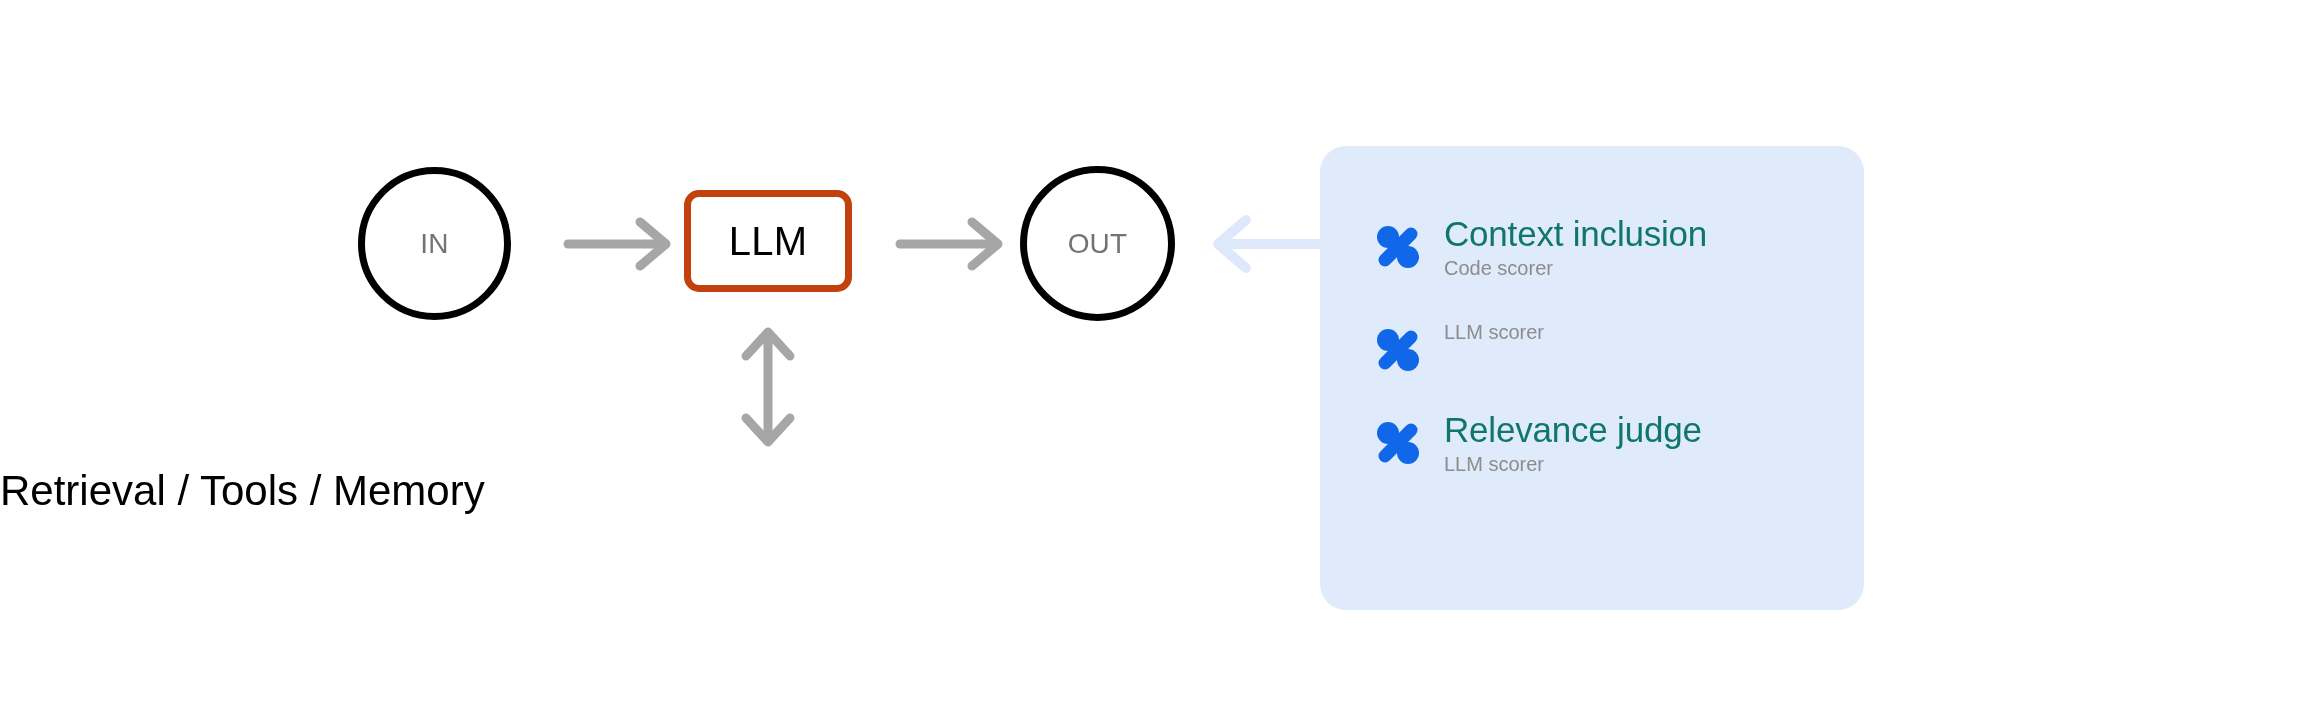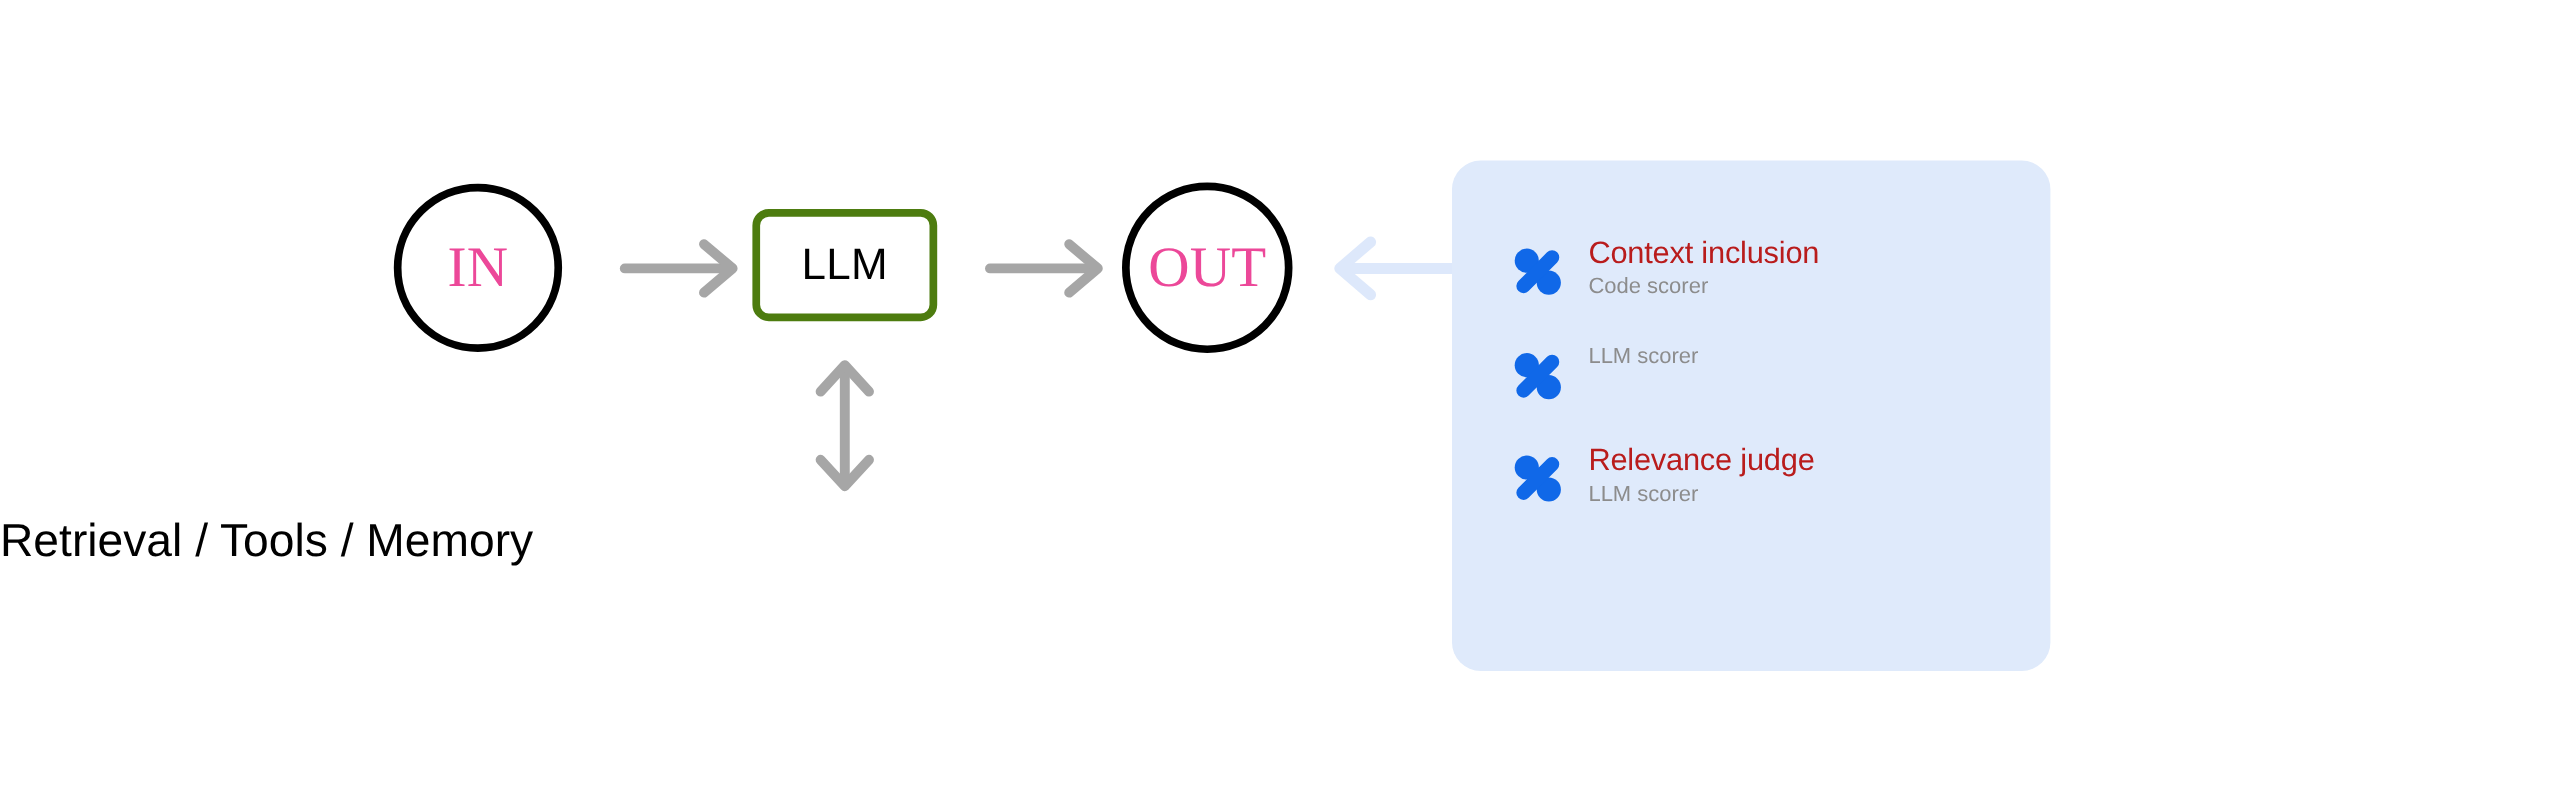"IN" .node-circle .node-label { color: #ec4899 -> #737373; font-family: Liberation Serif, serif -> none; font-size: 52px -> 28px }
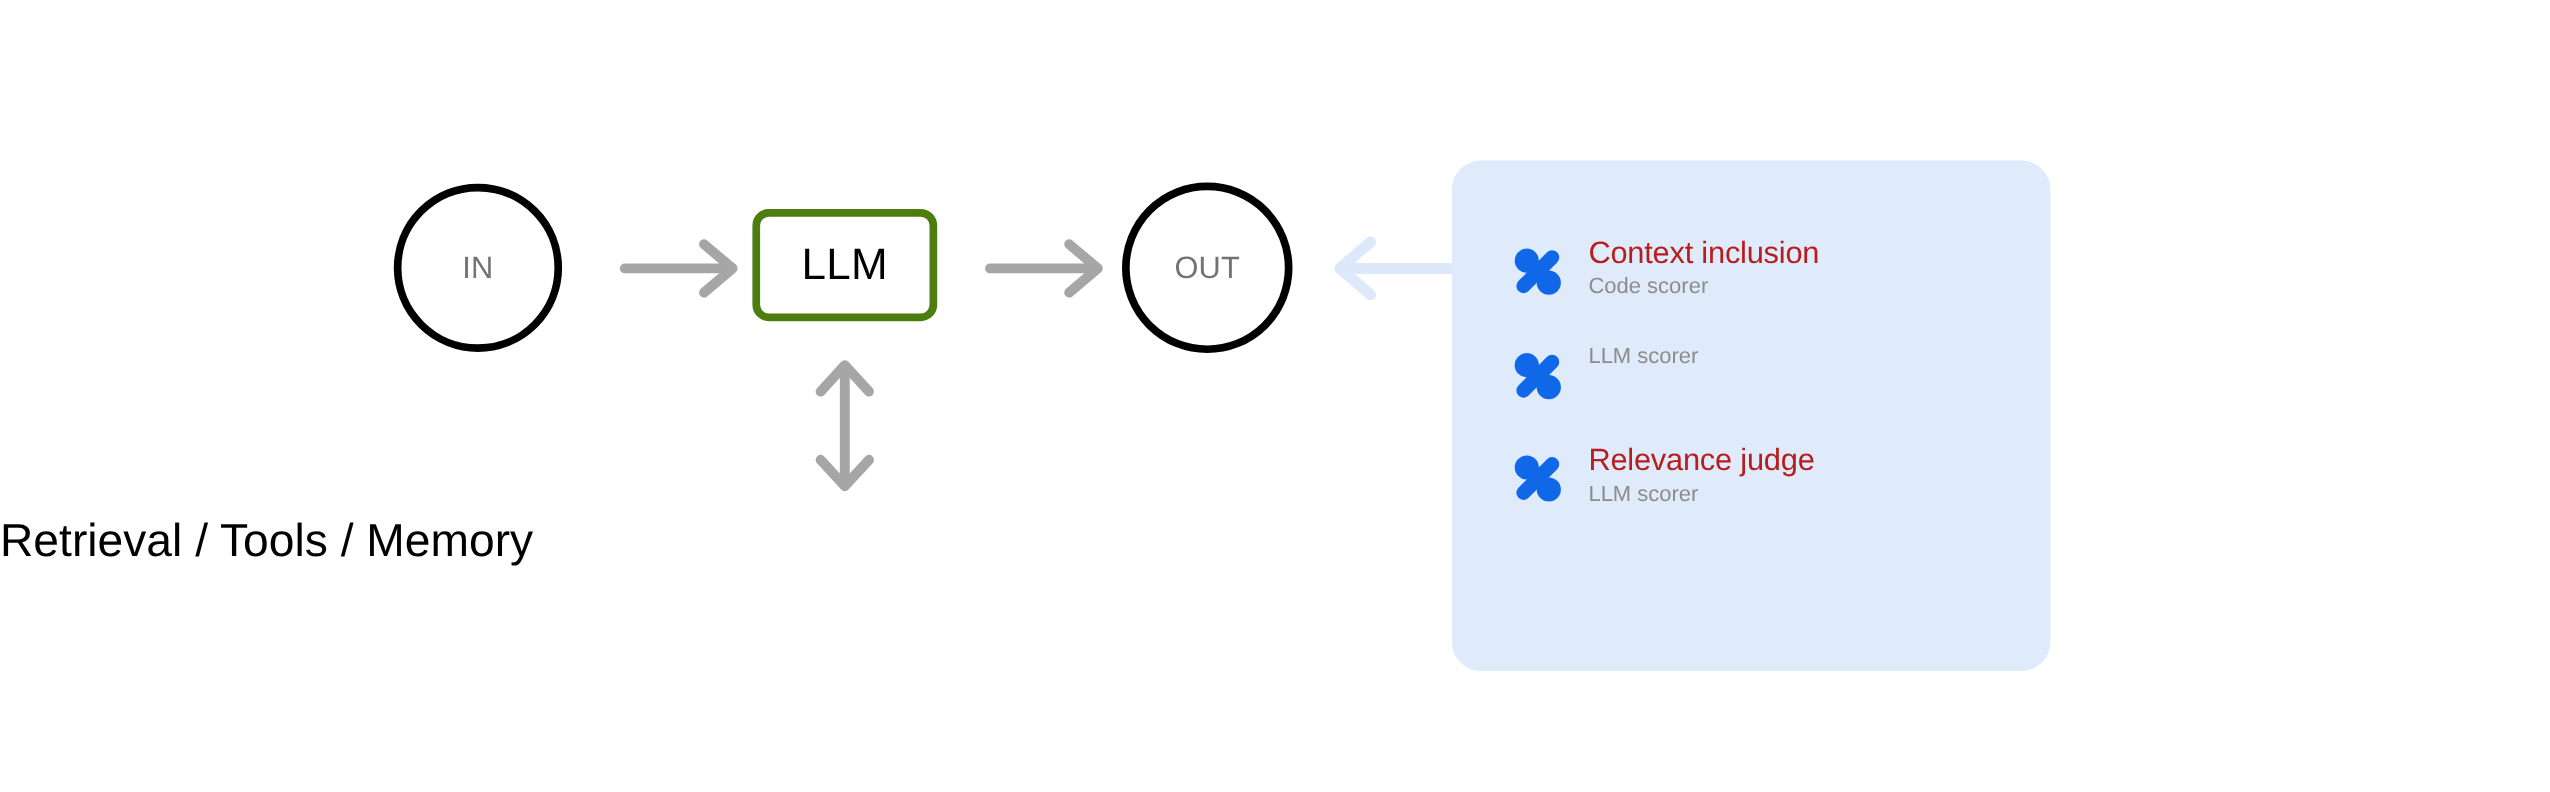"LLM" #node-llm { border: 7px solid #4d7c0f -> 7px solid #c2410c }
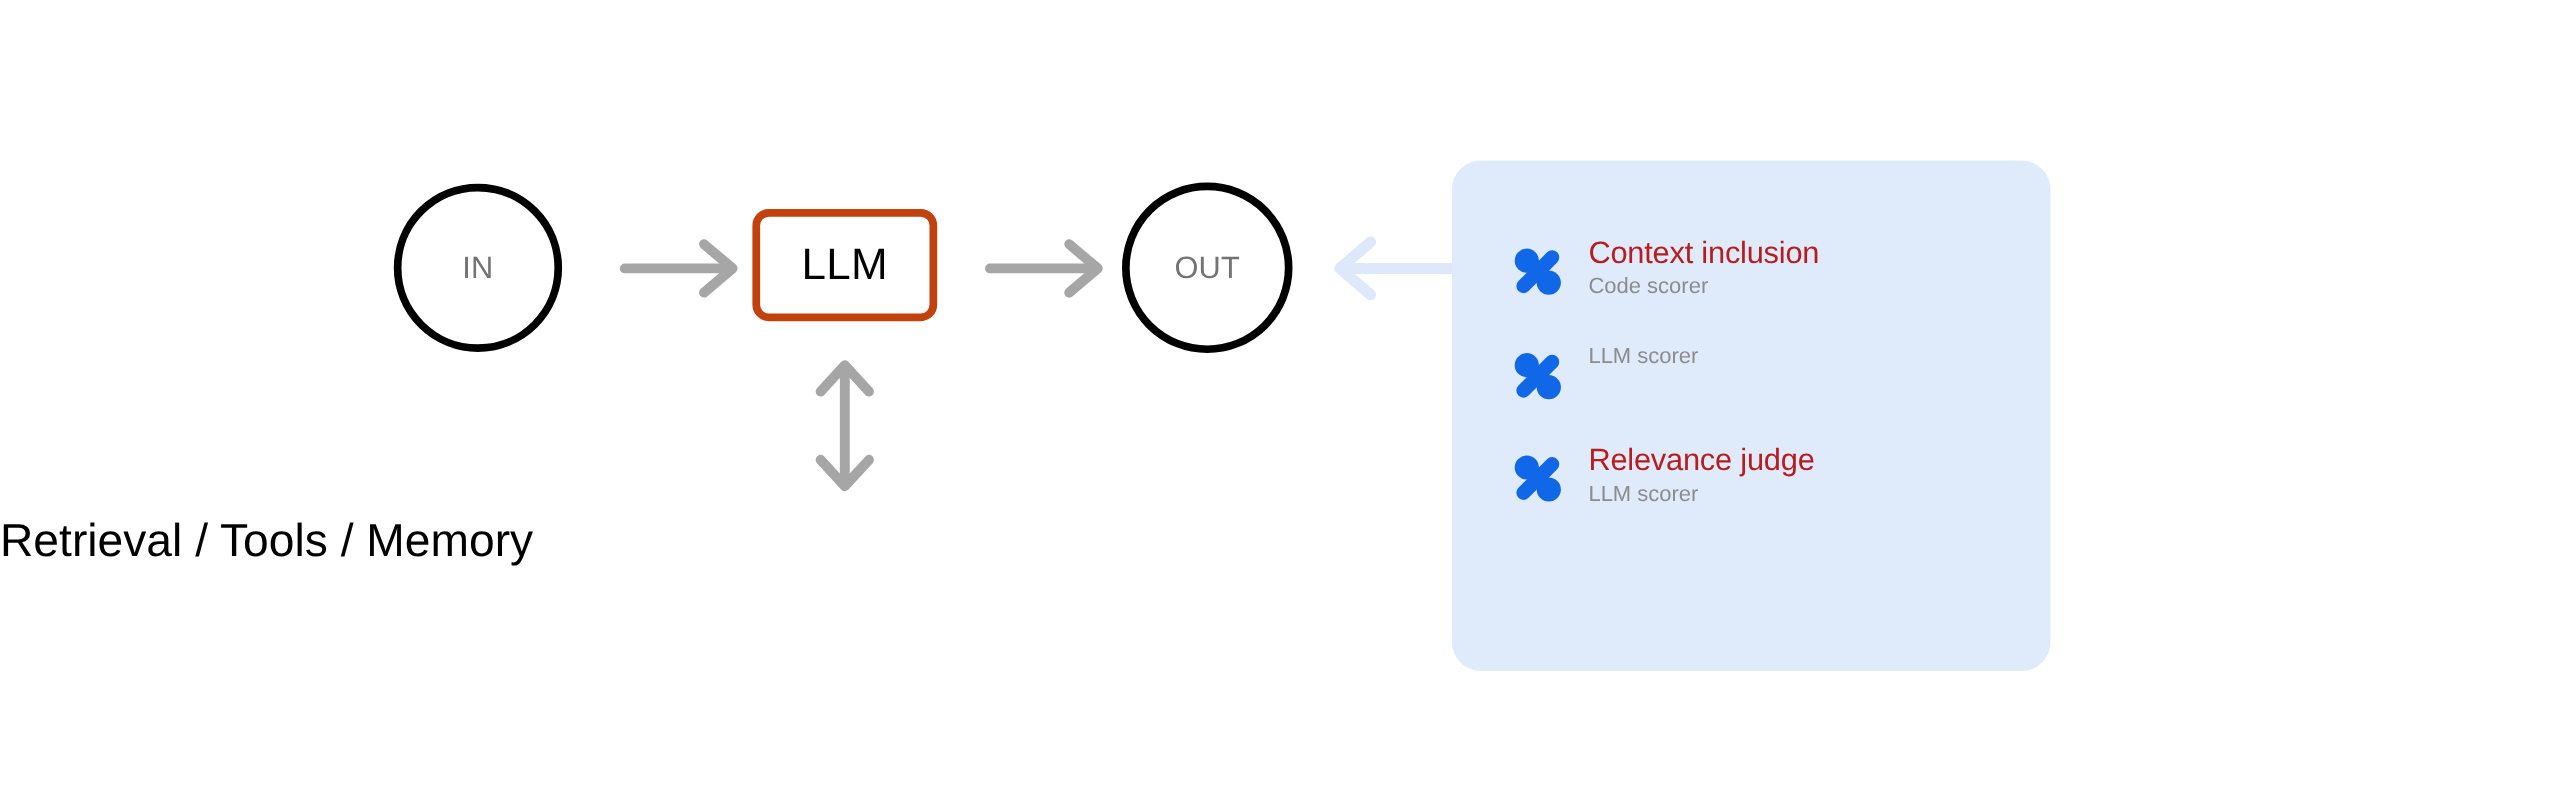"Context inclusion" .scorer-title { color: #b91c1c -> #0f766e; font-size: 28px -> 35px }
